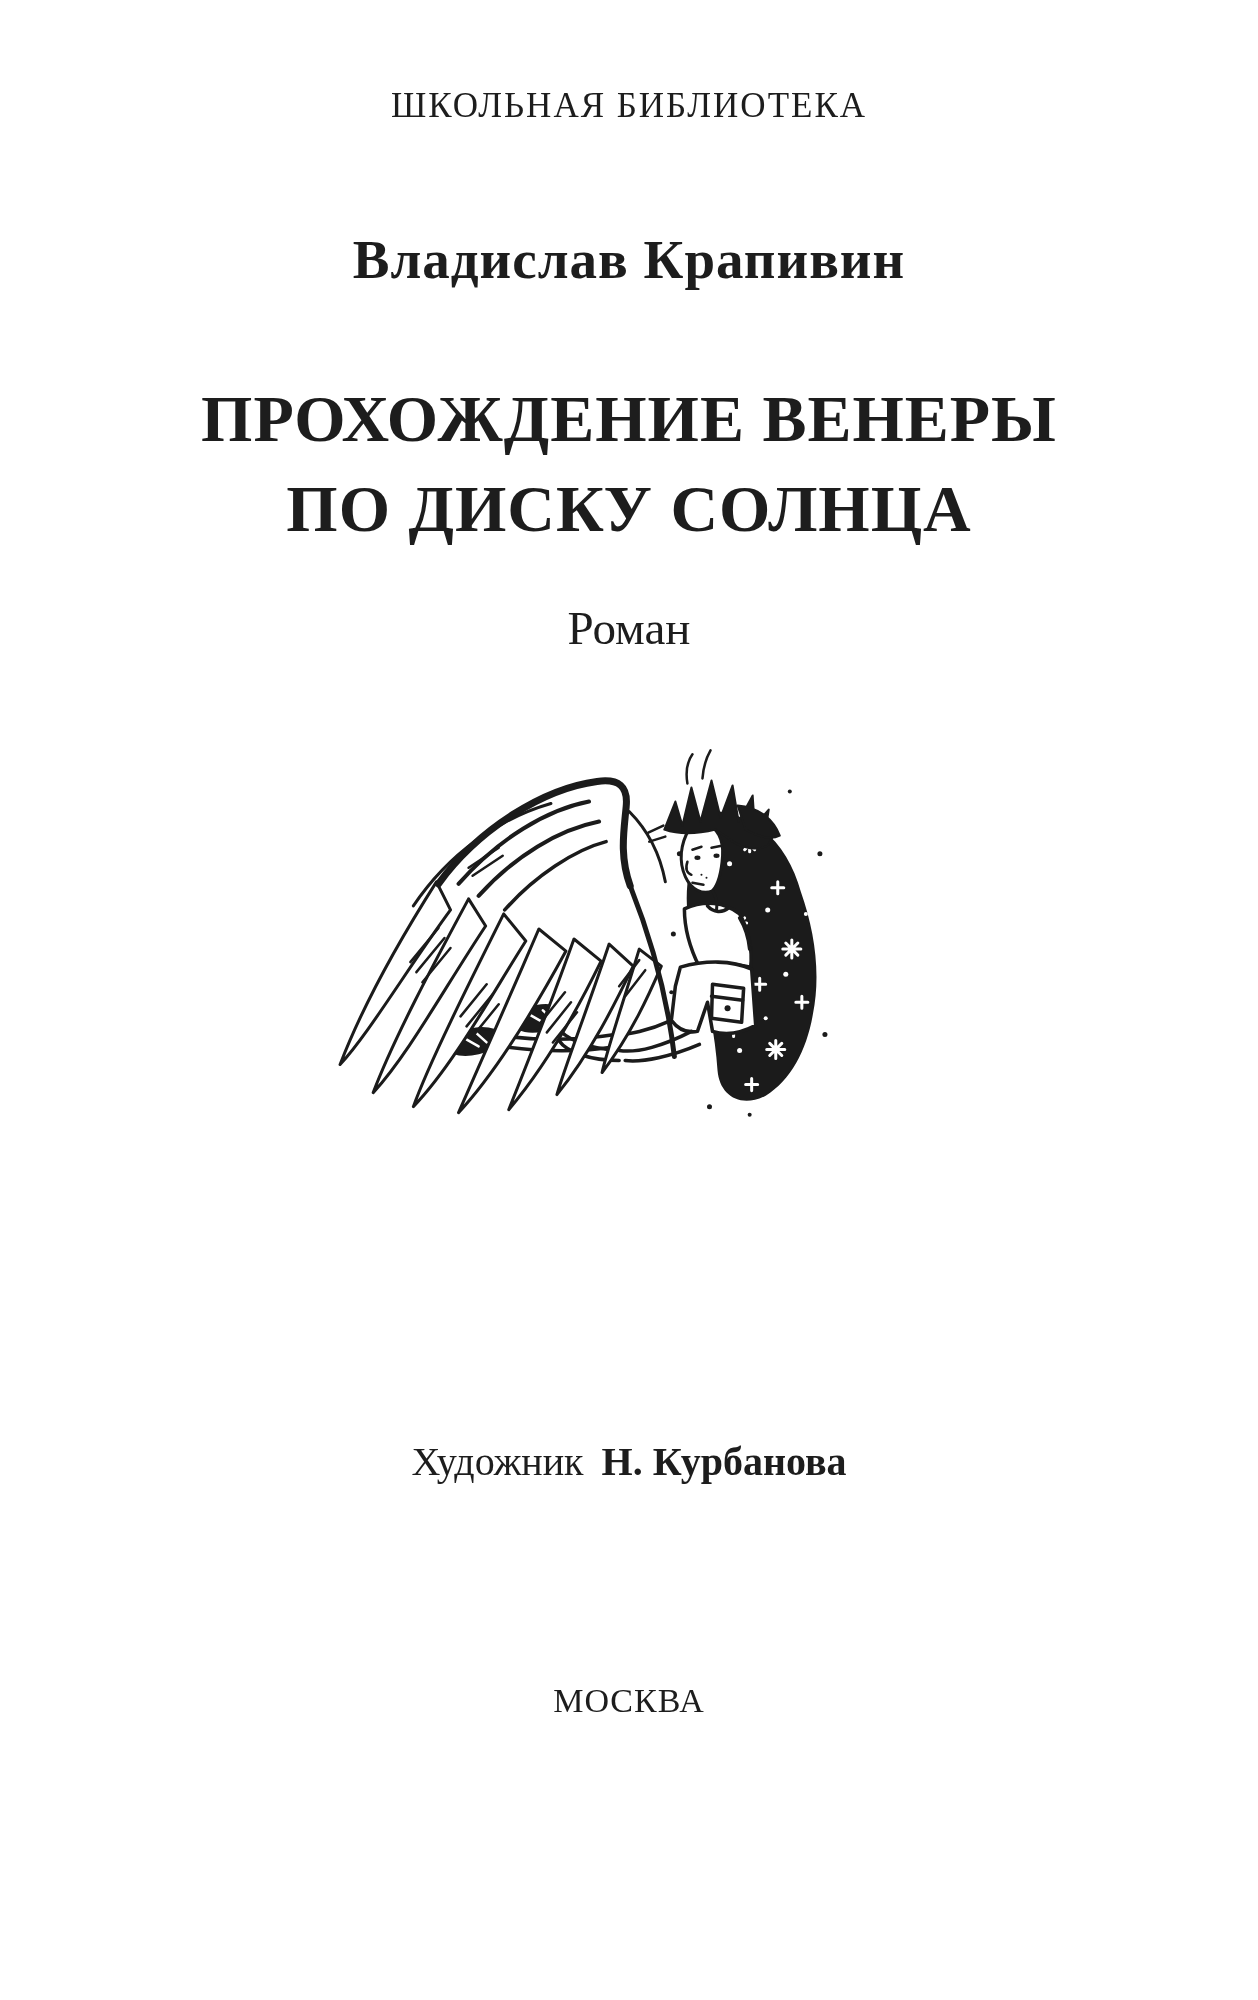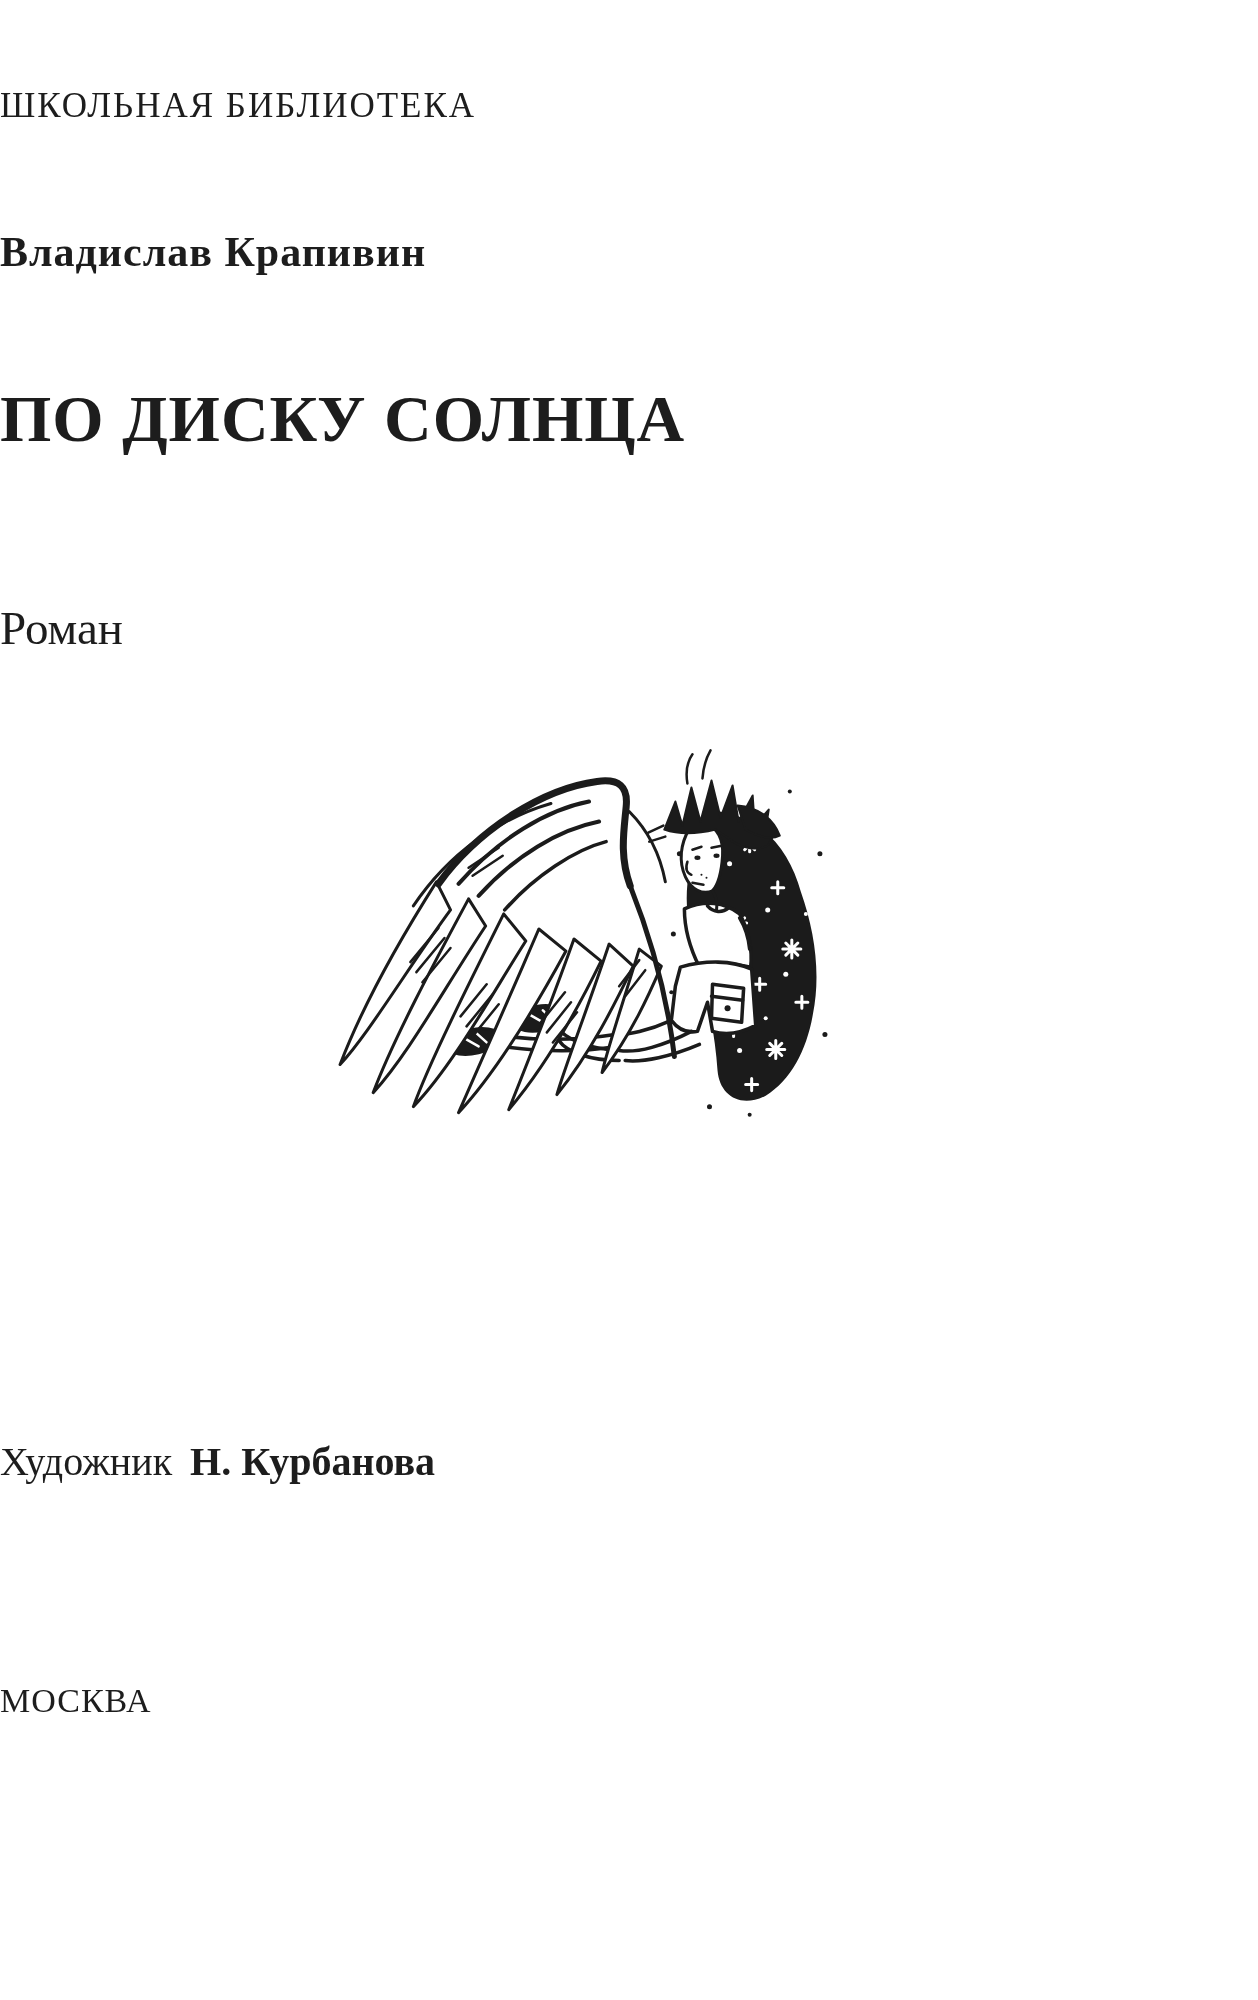"ШКОЛЬНАЯ БИБЛИОТЕКА" .centered { text-align: none -> center }
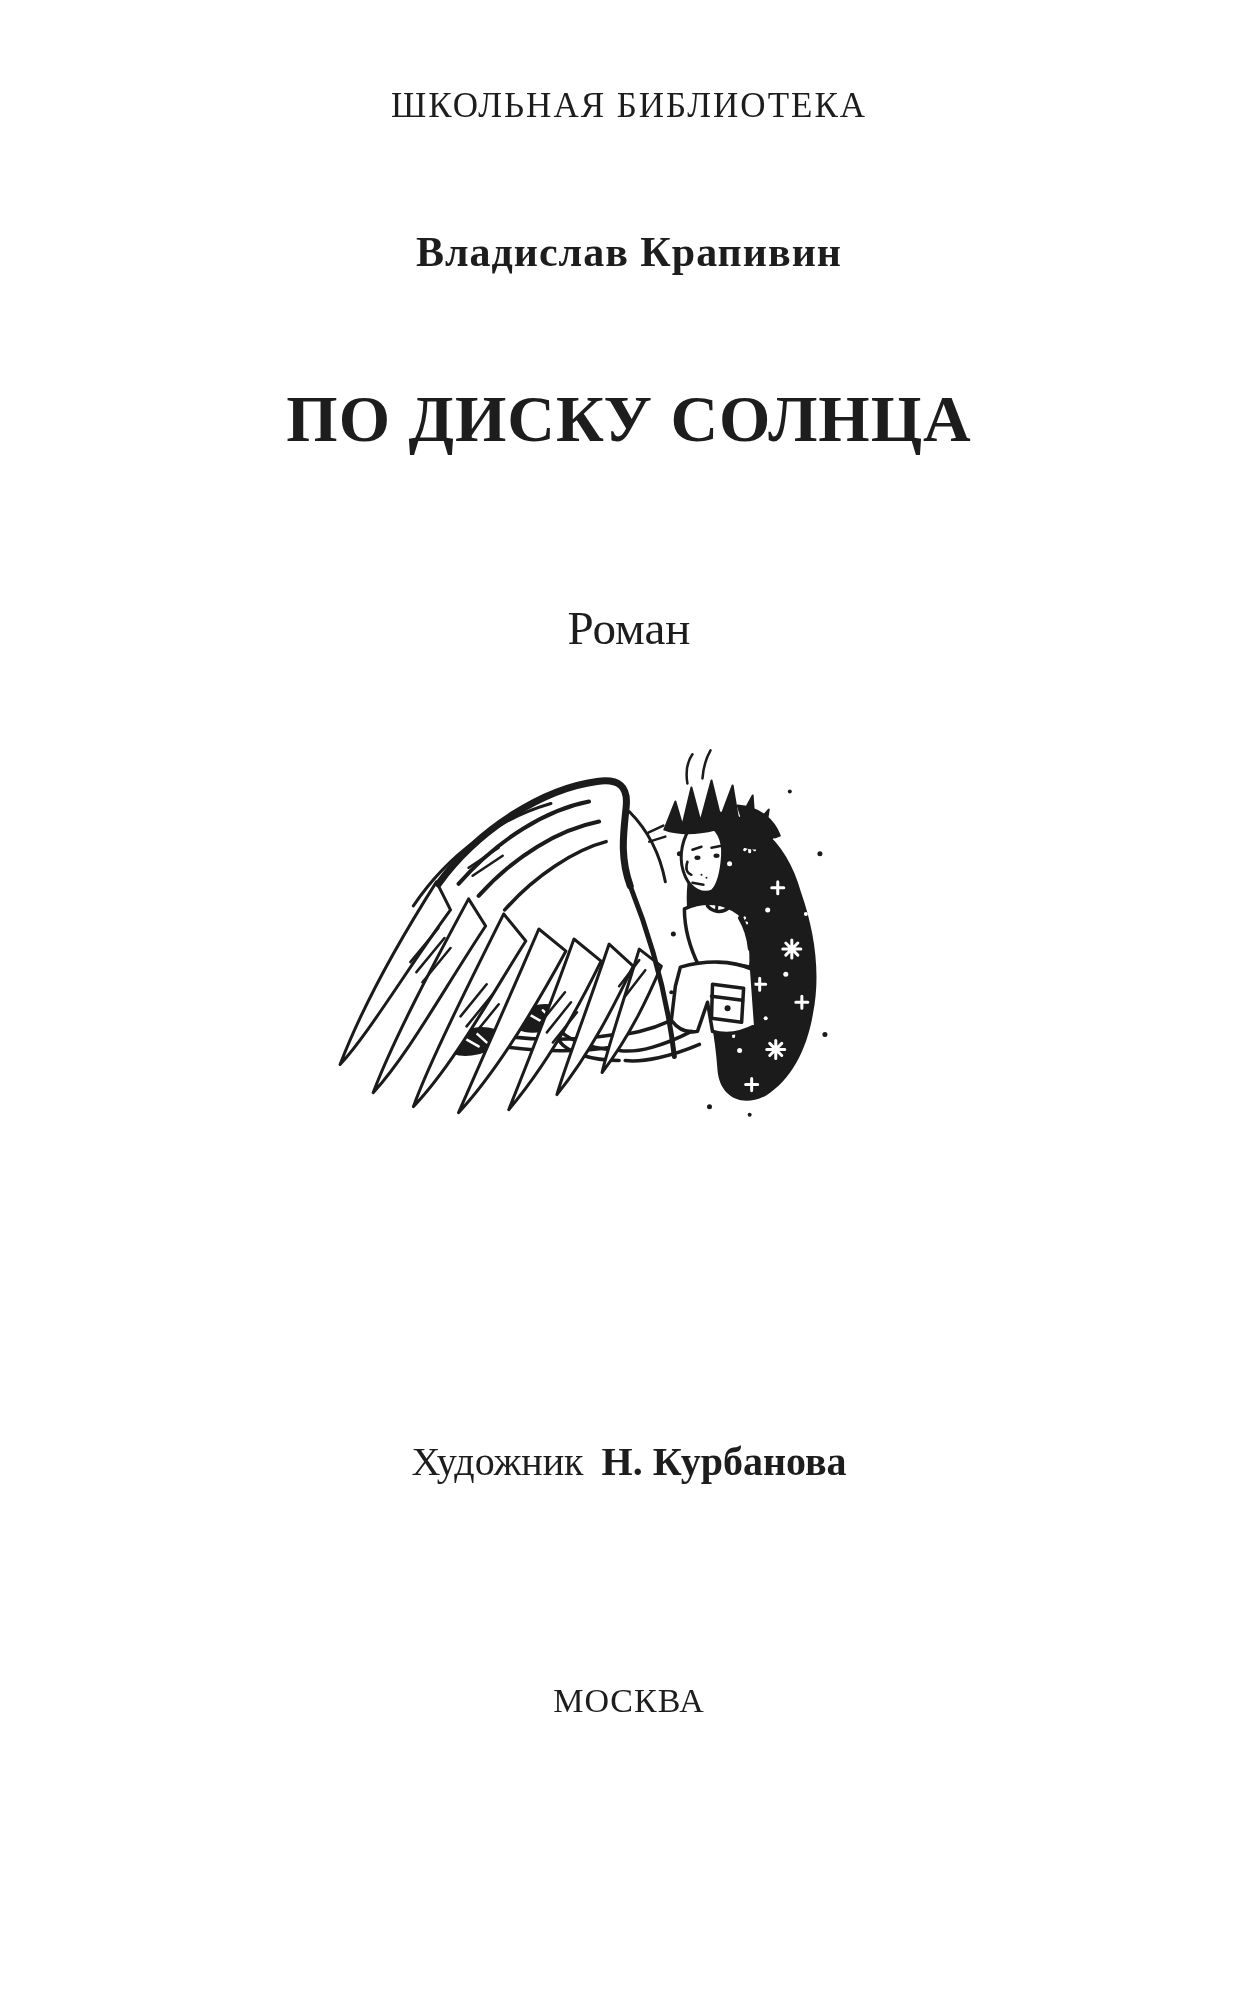"Владислав Крапивин" .author-name { font-size: 42px -> 55px }
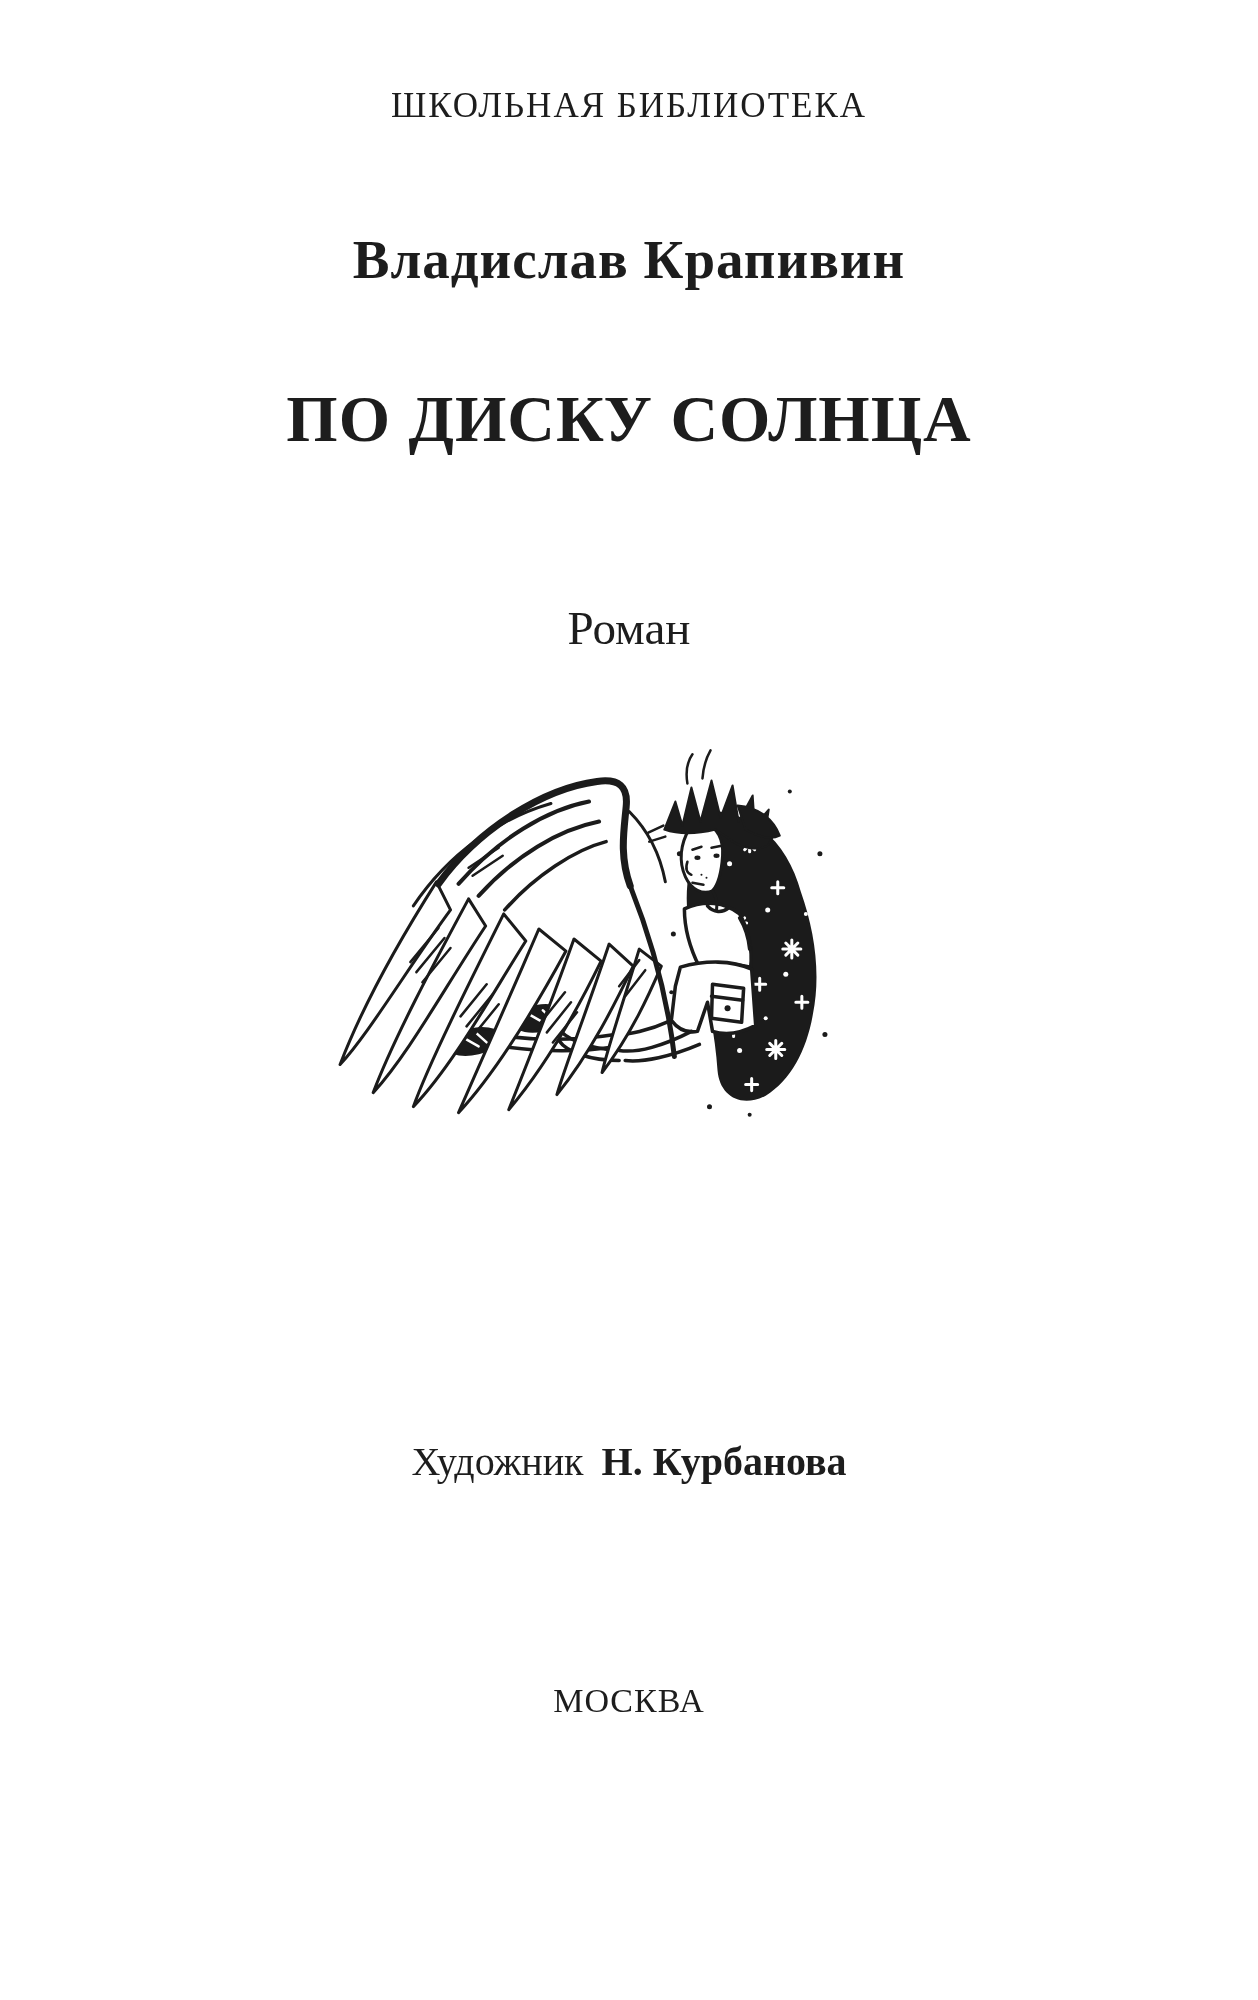"ПРОХОЖДЕНИЕ ВЕНЕРЫ" div { html: none -> <div>ПРОХОЖДЕНИЕ ВЕНЕРЫ</div> }
